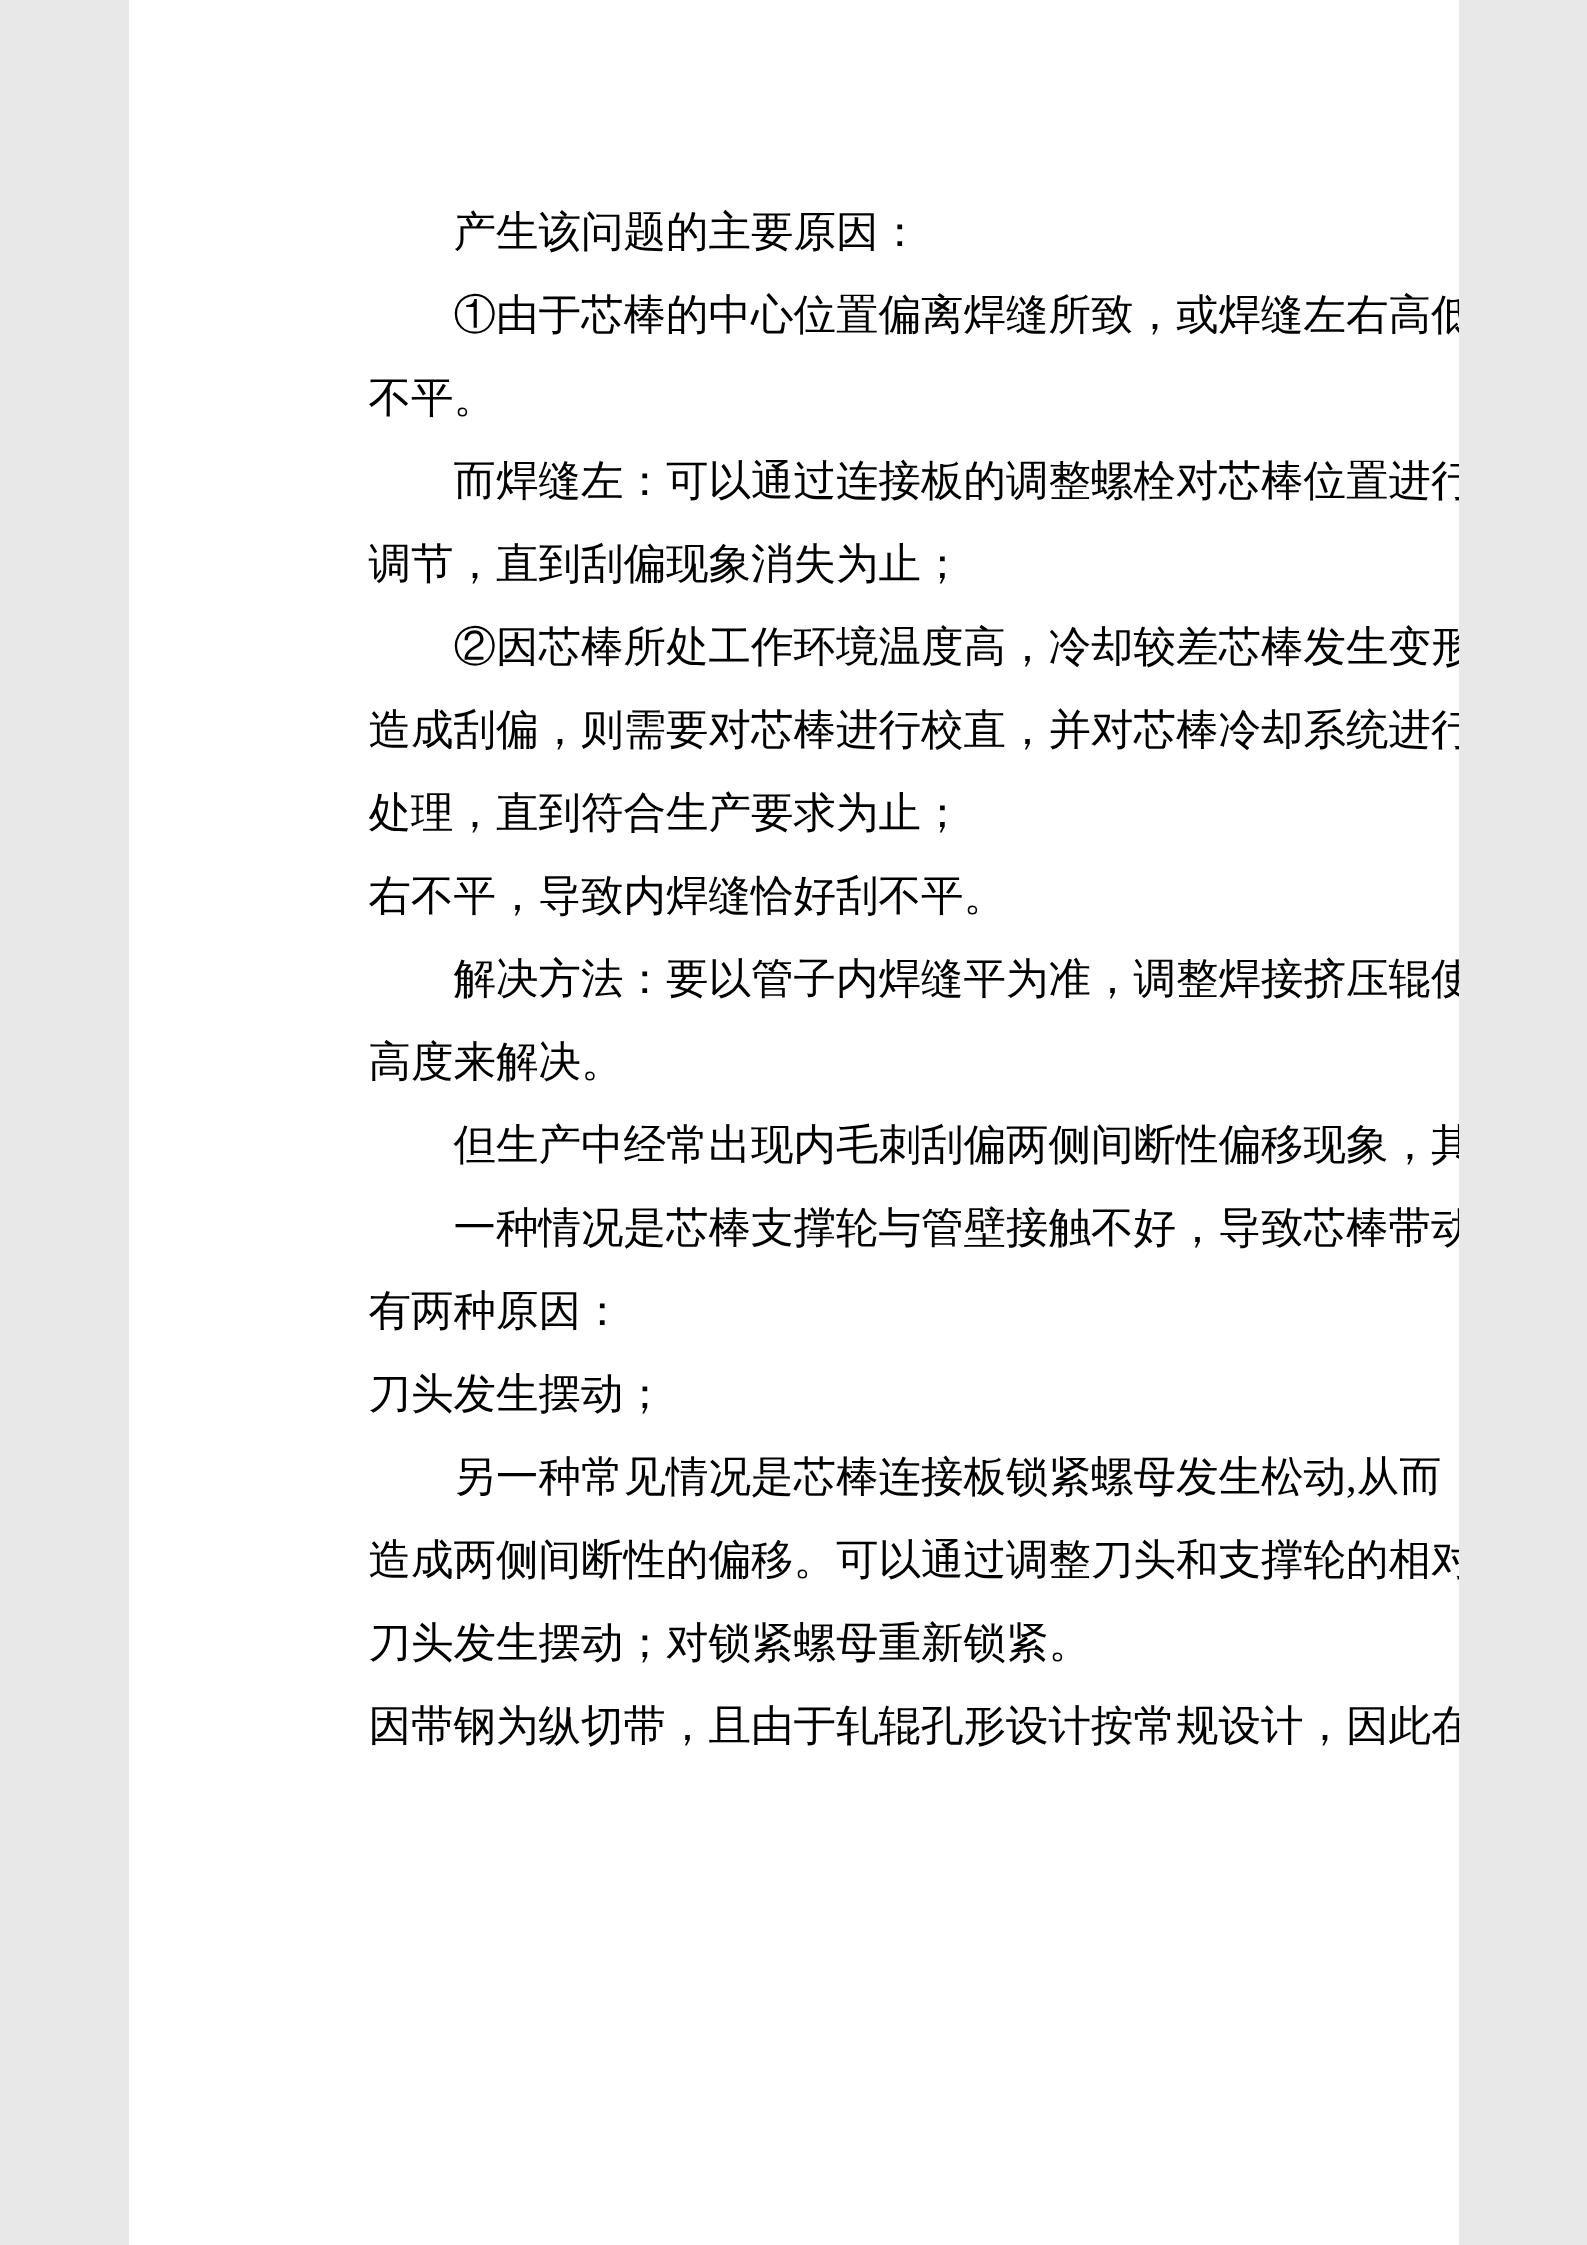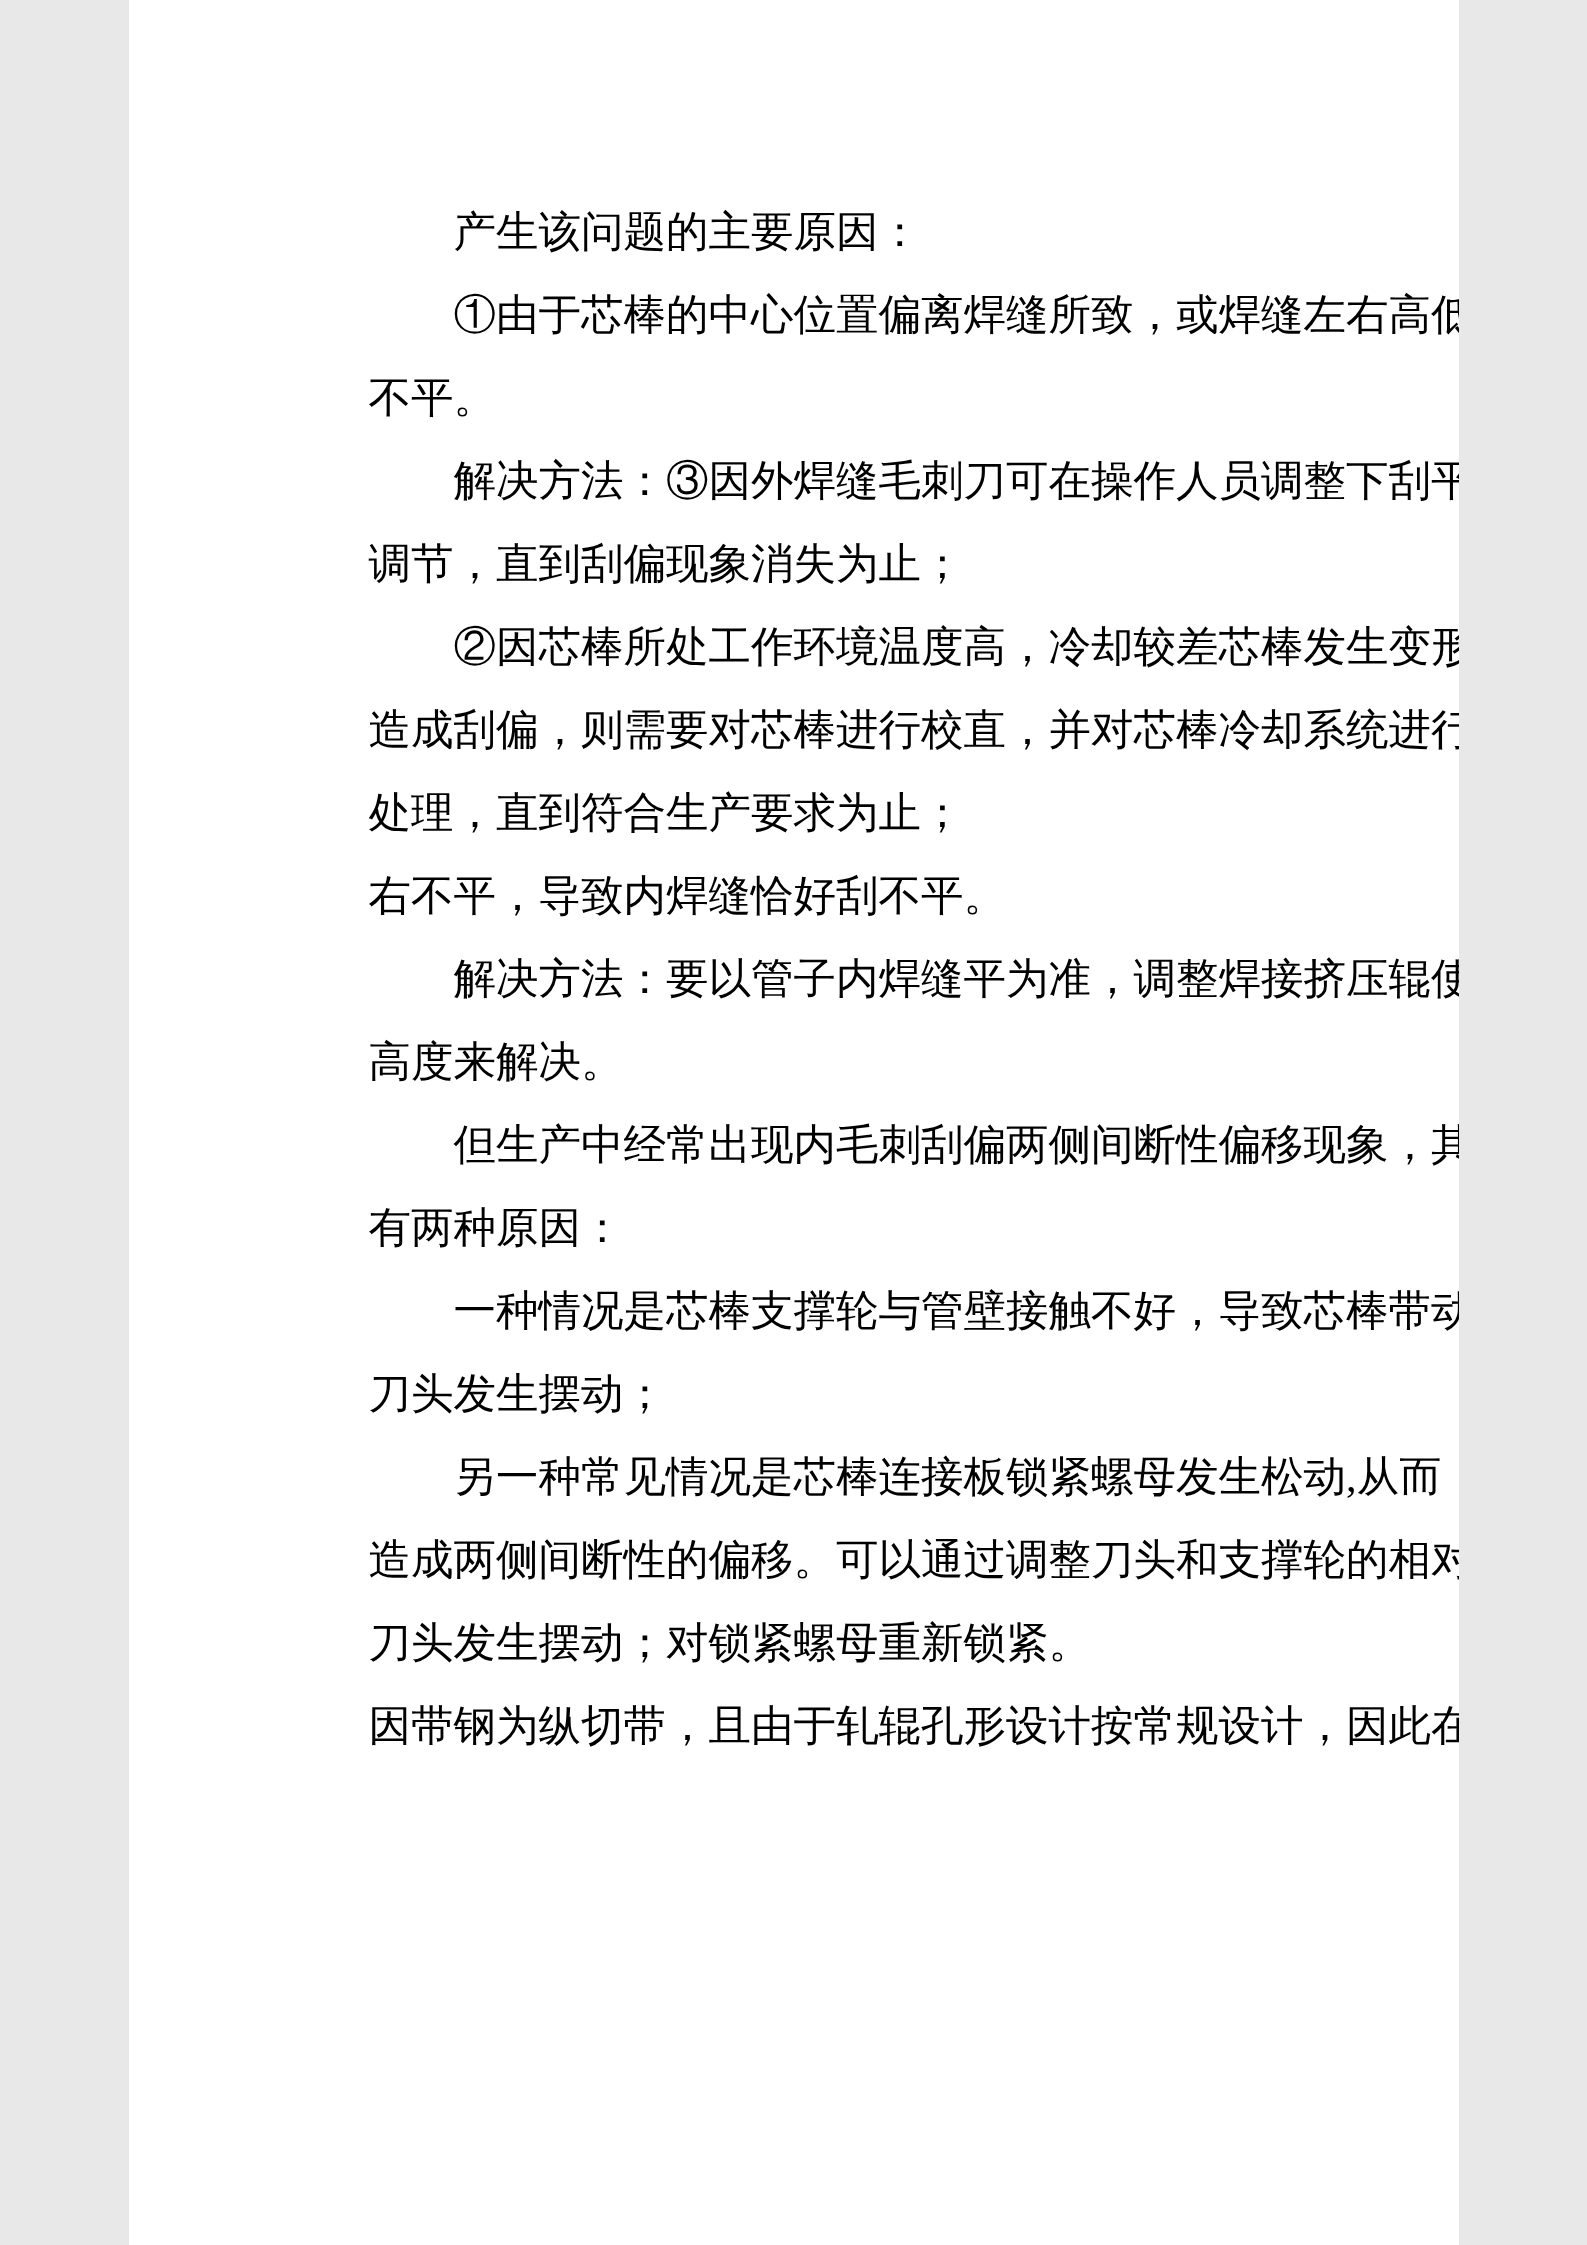"解决方法：③因外焊缝毛刺刀可在操作人员调整下刮平" div.line { text: 解决方法：③因外焊缝毛刺刀可在操作人员调整下刮平 -> 而焊缝左：可以通过连接板的调整螺栓对芯棒位置进行 }
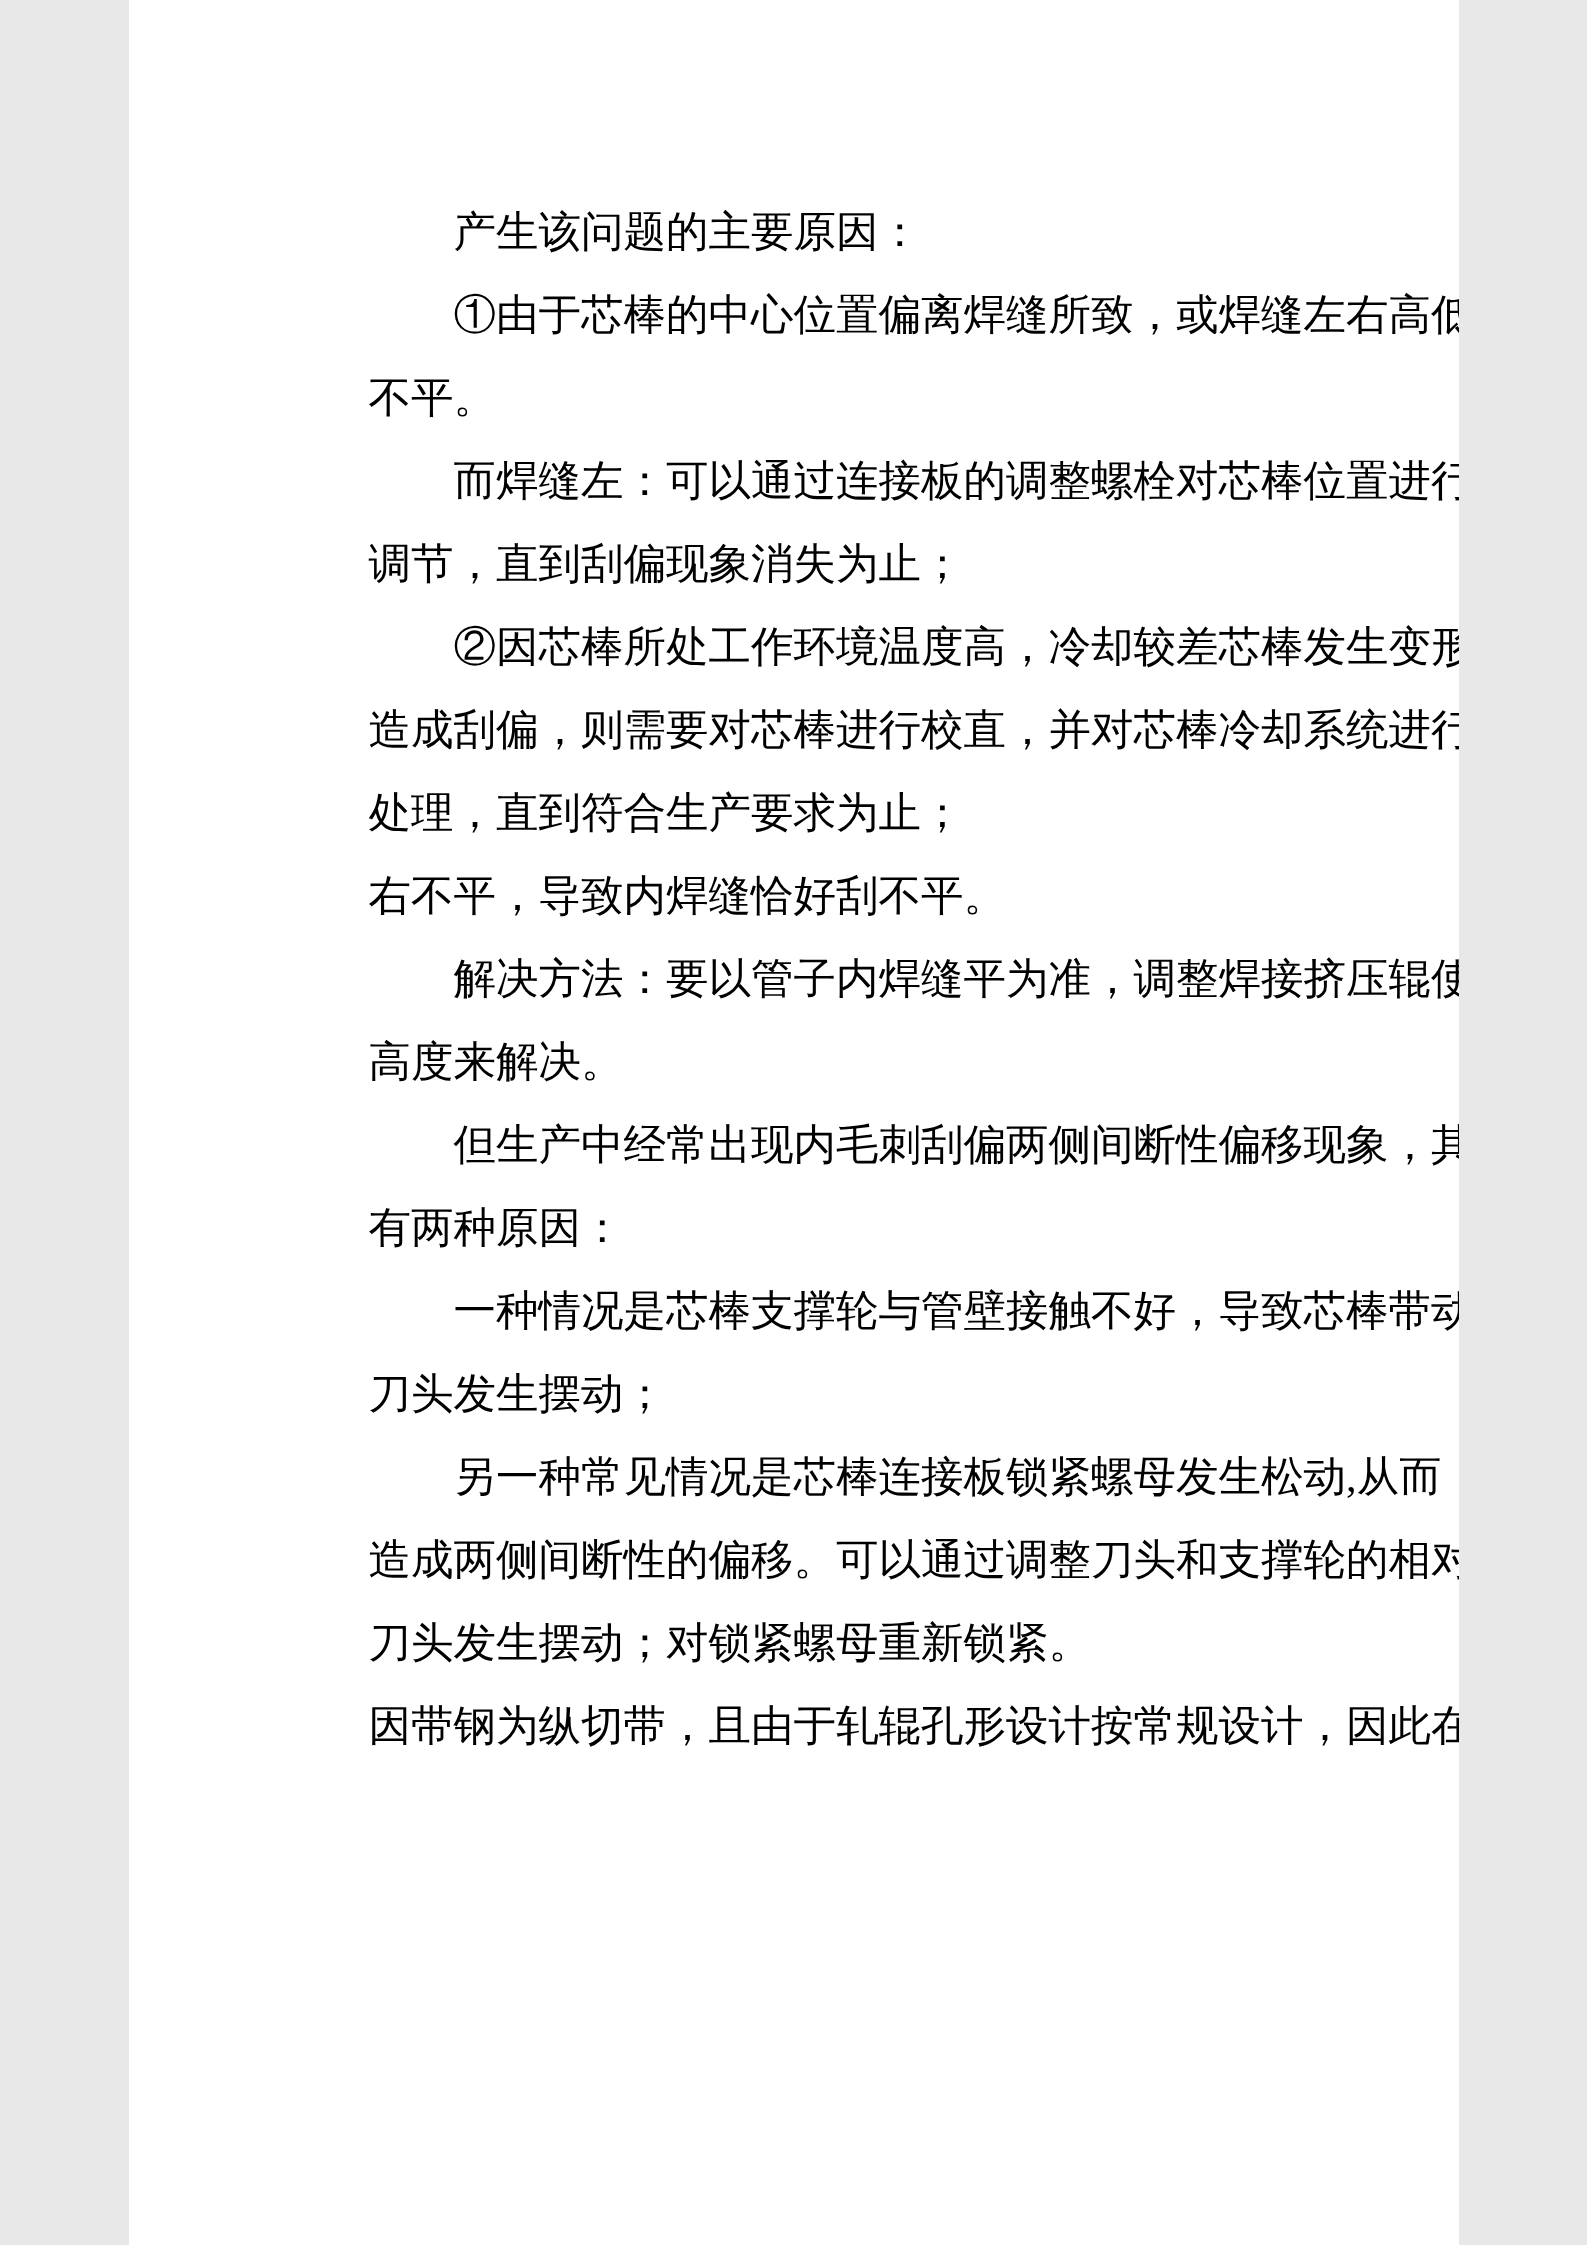"有两种原因：" div.line { order: before "一种情况是芯棒支撑轮与管壁接触不好，导致芯棒带动" -> after "一种情况是芯棒支撑轮与管壁接触不好，导致芯棒带动" }
